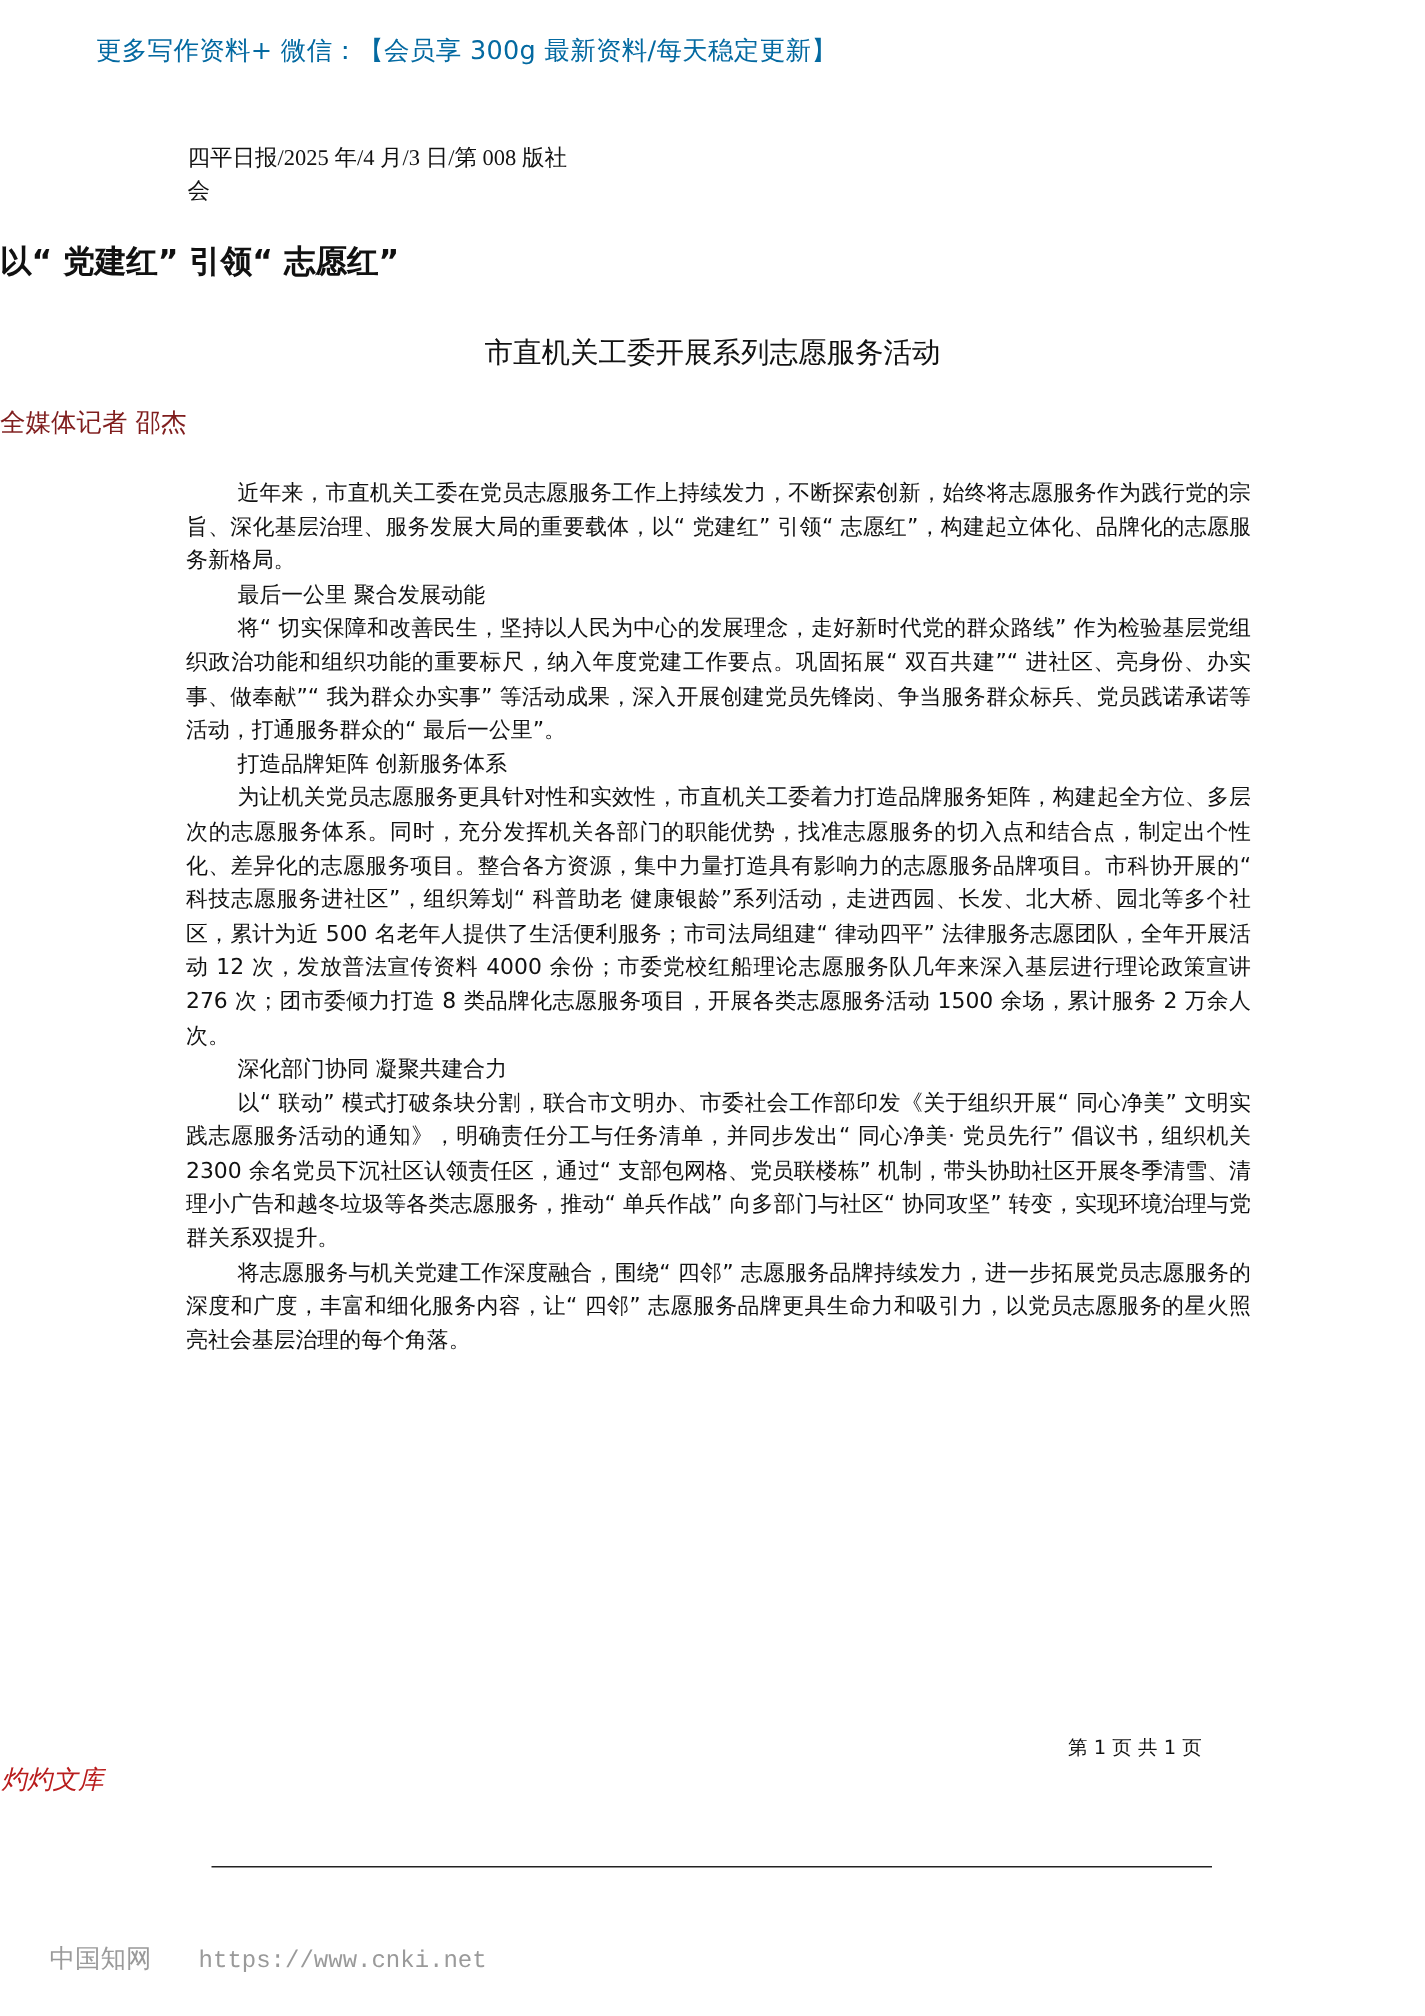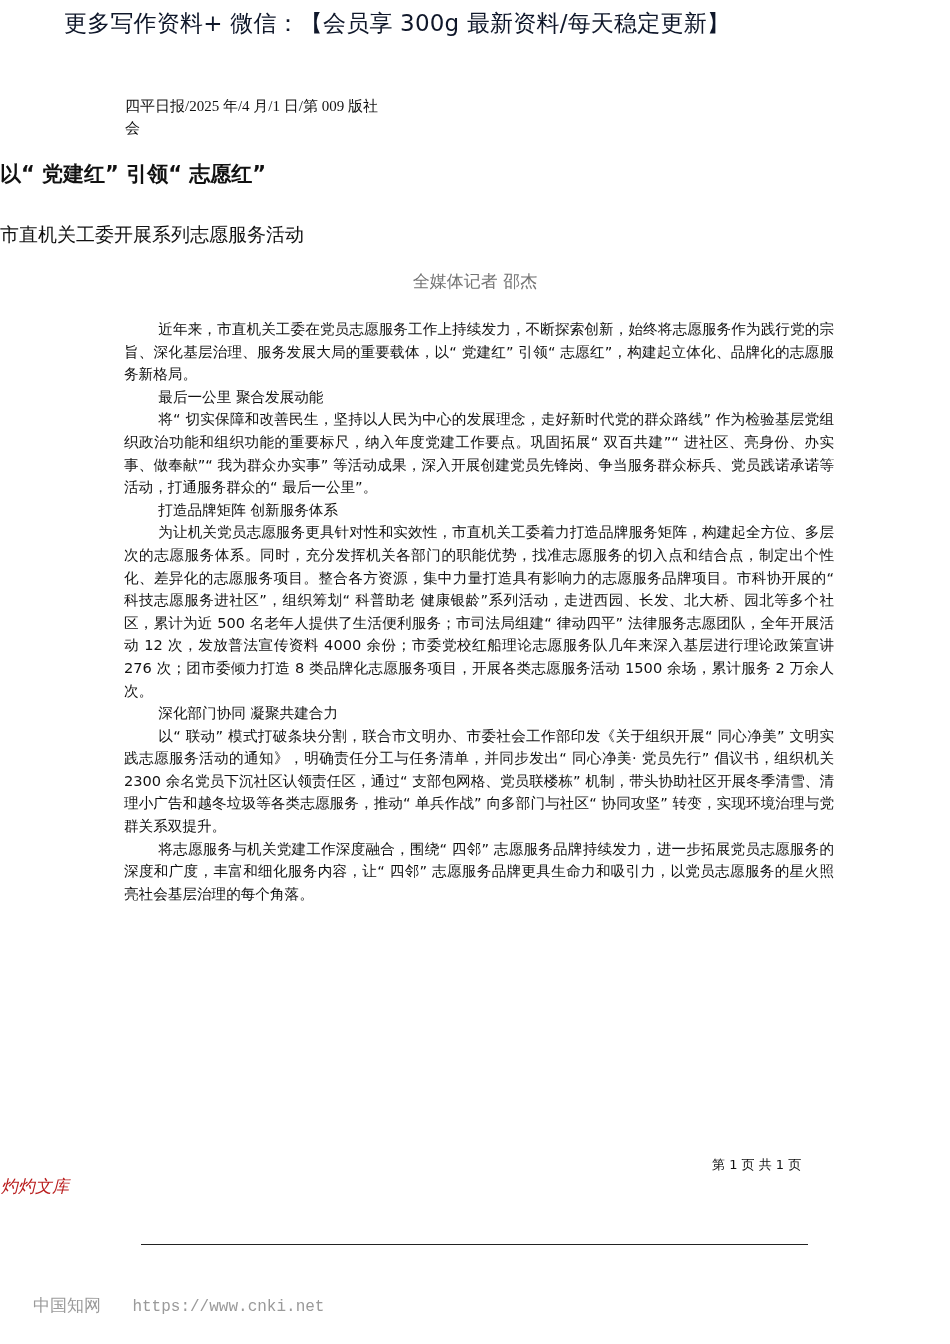"更多写作资料+ 微信：【会员享 300g 最新资料/每天稳定更新】" .promo { color: #0f172a -> #0369a1; font-size: 23px -> 17px; top: 8px -> 22px }
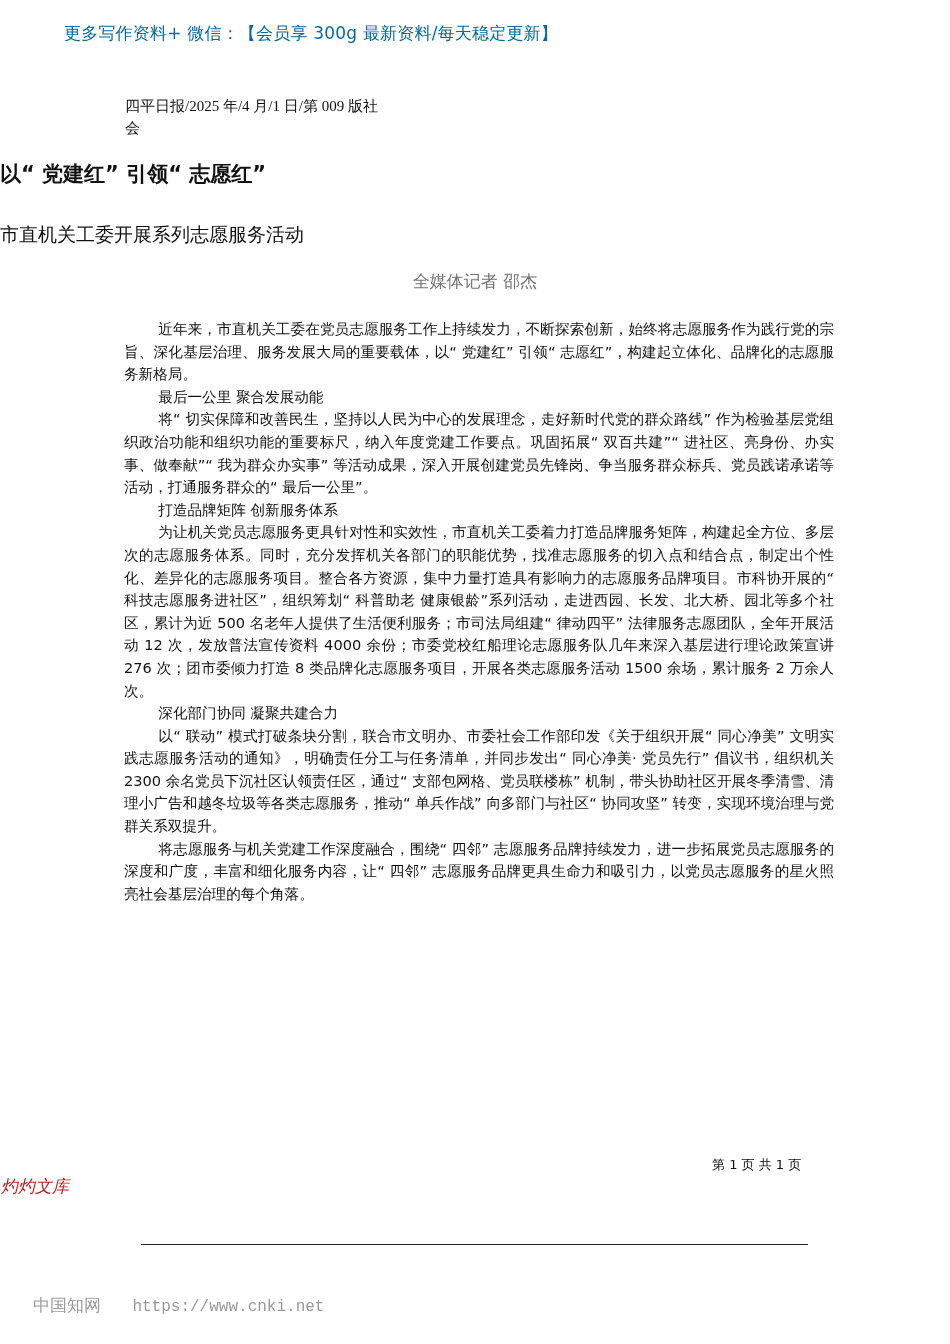"四平日报/2025 年/4 月/1 日/第 009" div.source { text: /1 日/第 009 -> /3 日/第 008 }
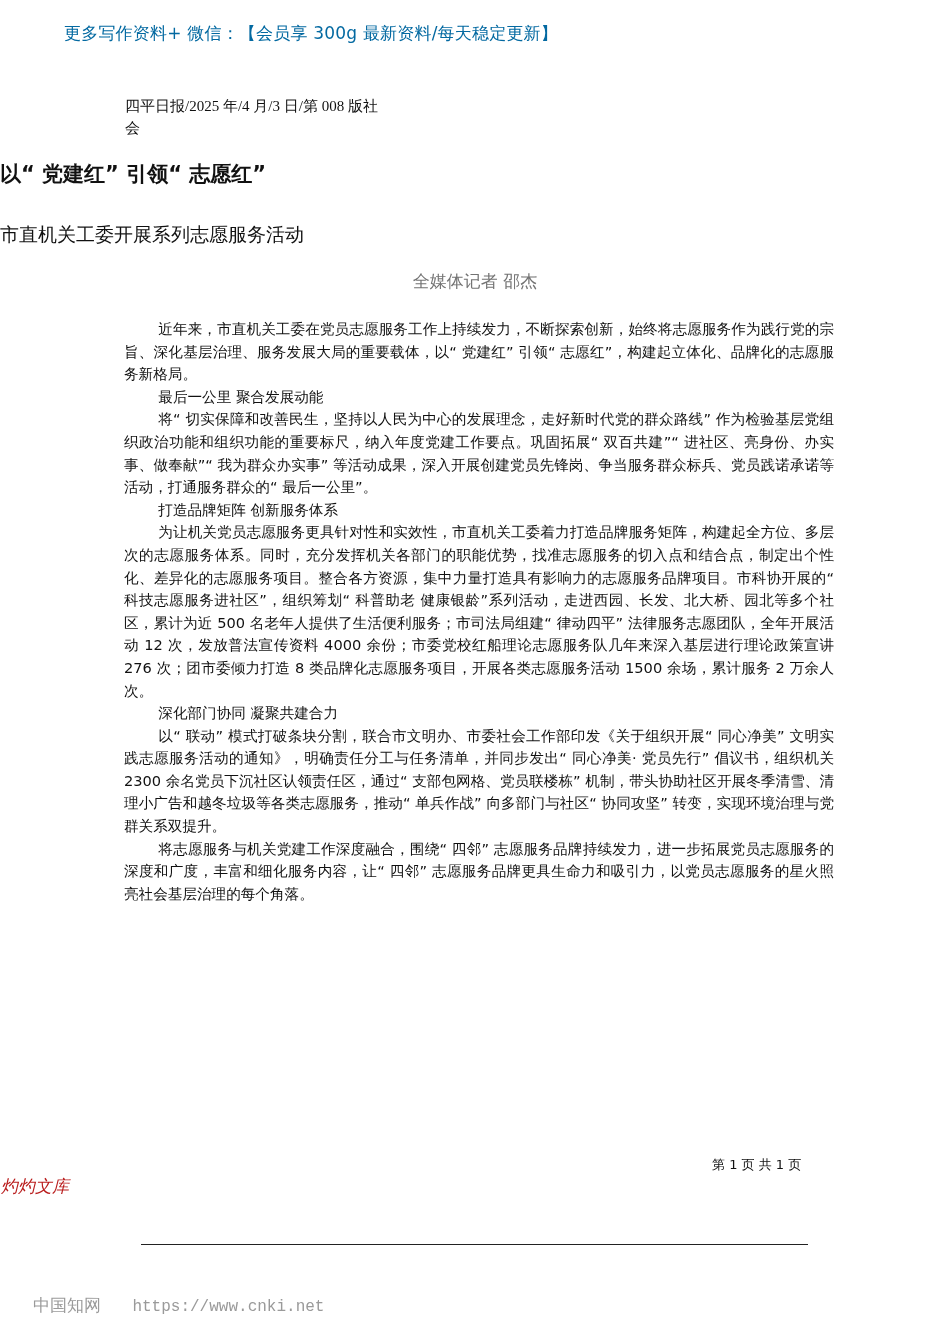"市直机关工委开展系列志愿服务活动" .subtitle { text-align: left -> center }
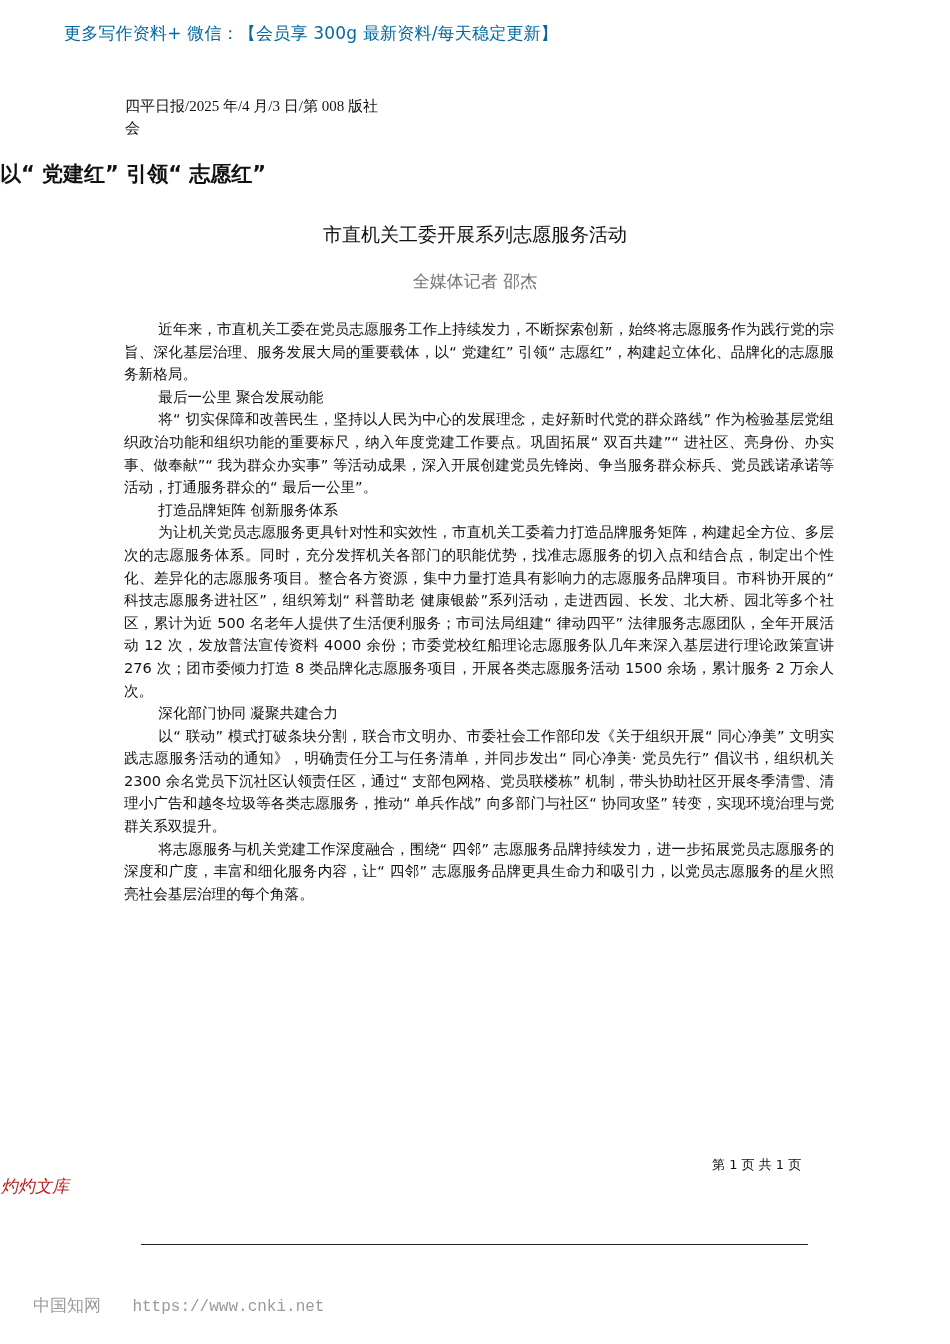"全媒体记者 邵杰" .byline { color: #737373 -> #7f1d1d; text-align: center -> left }
